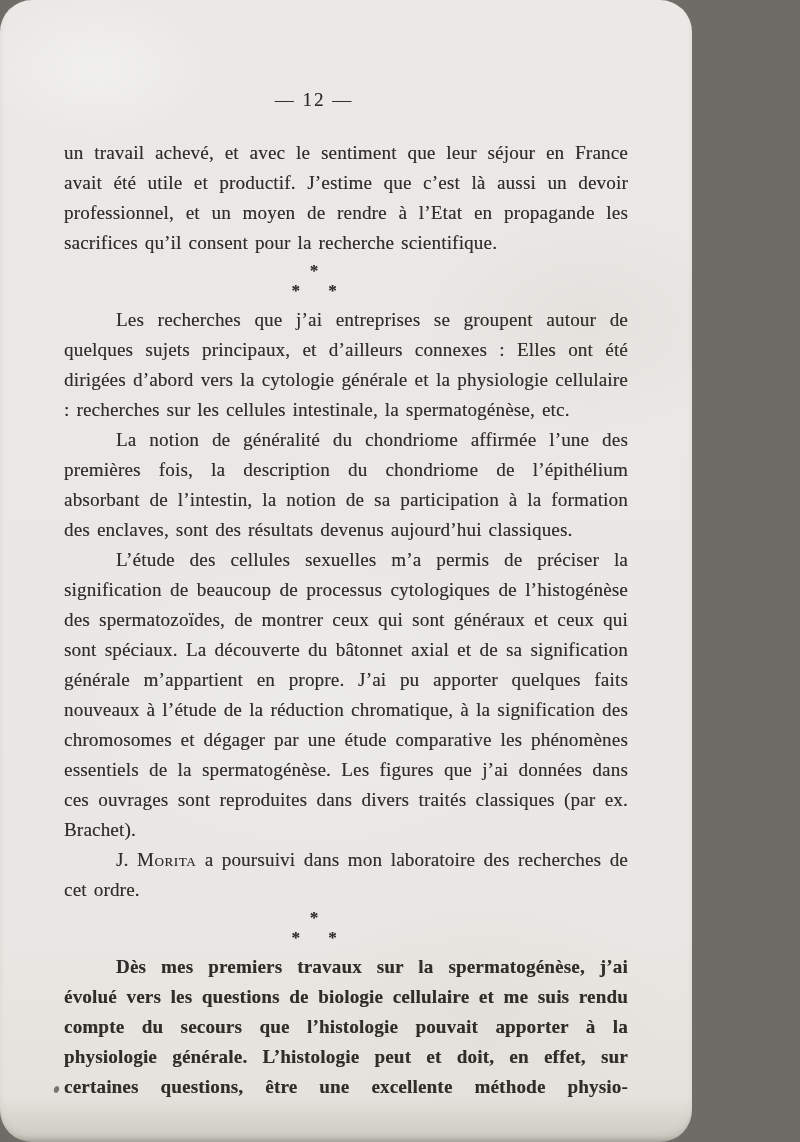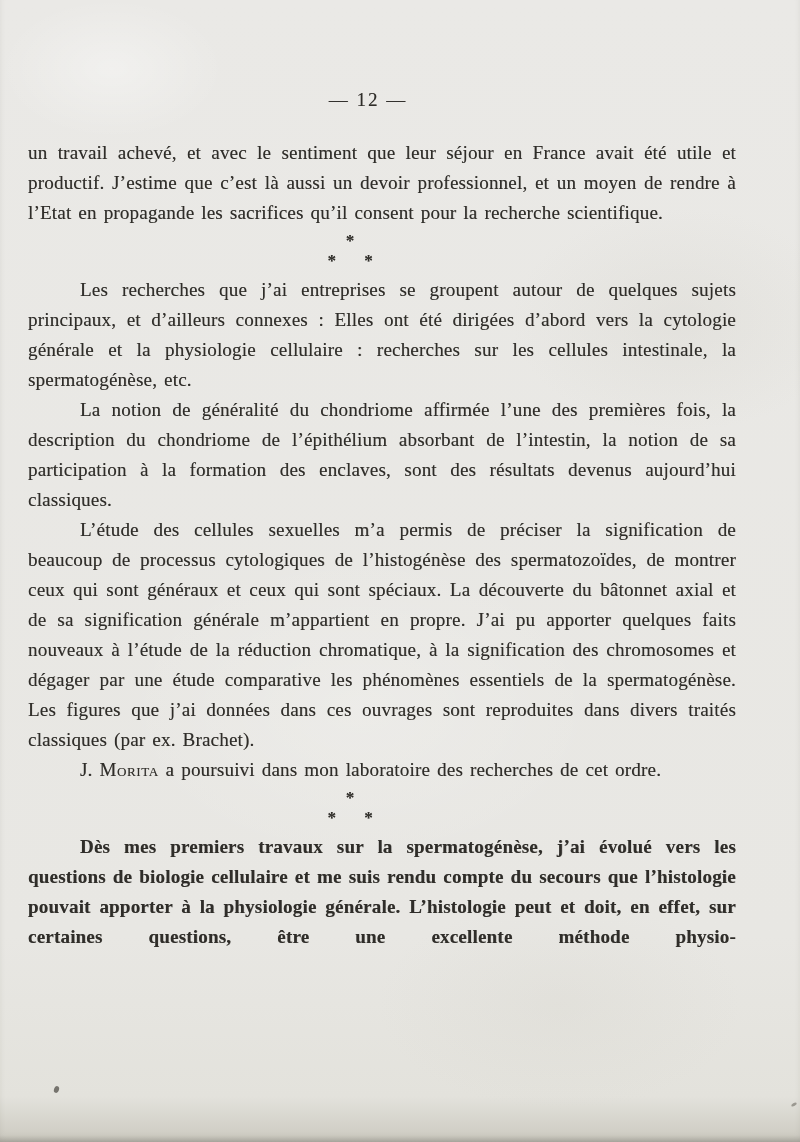"— 12 —" .page { border-radius: none -> 32px; width: 800px -> 692px }
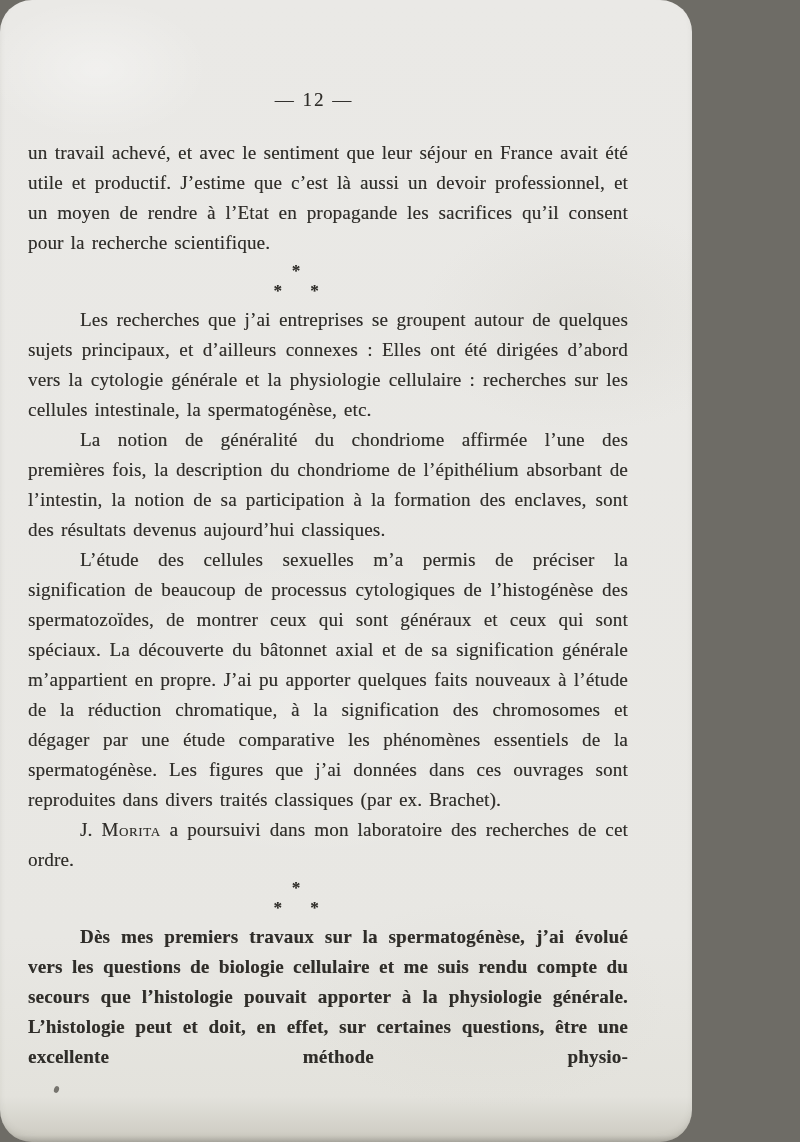"un travail achevé, et avec" .body-text { margin: 26px 64px 0 28px -> 26px 64px 0 64px }
